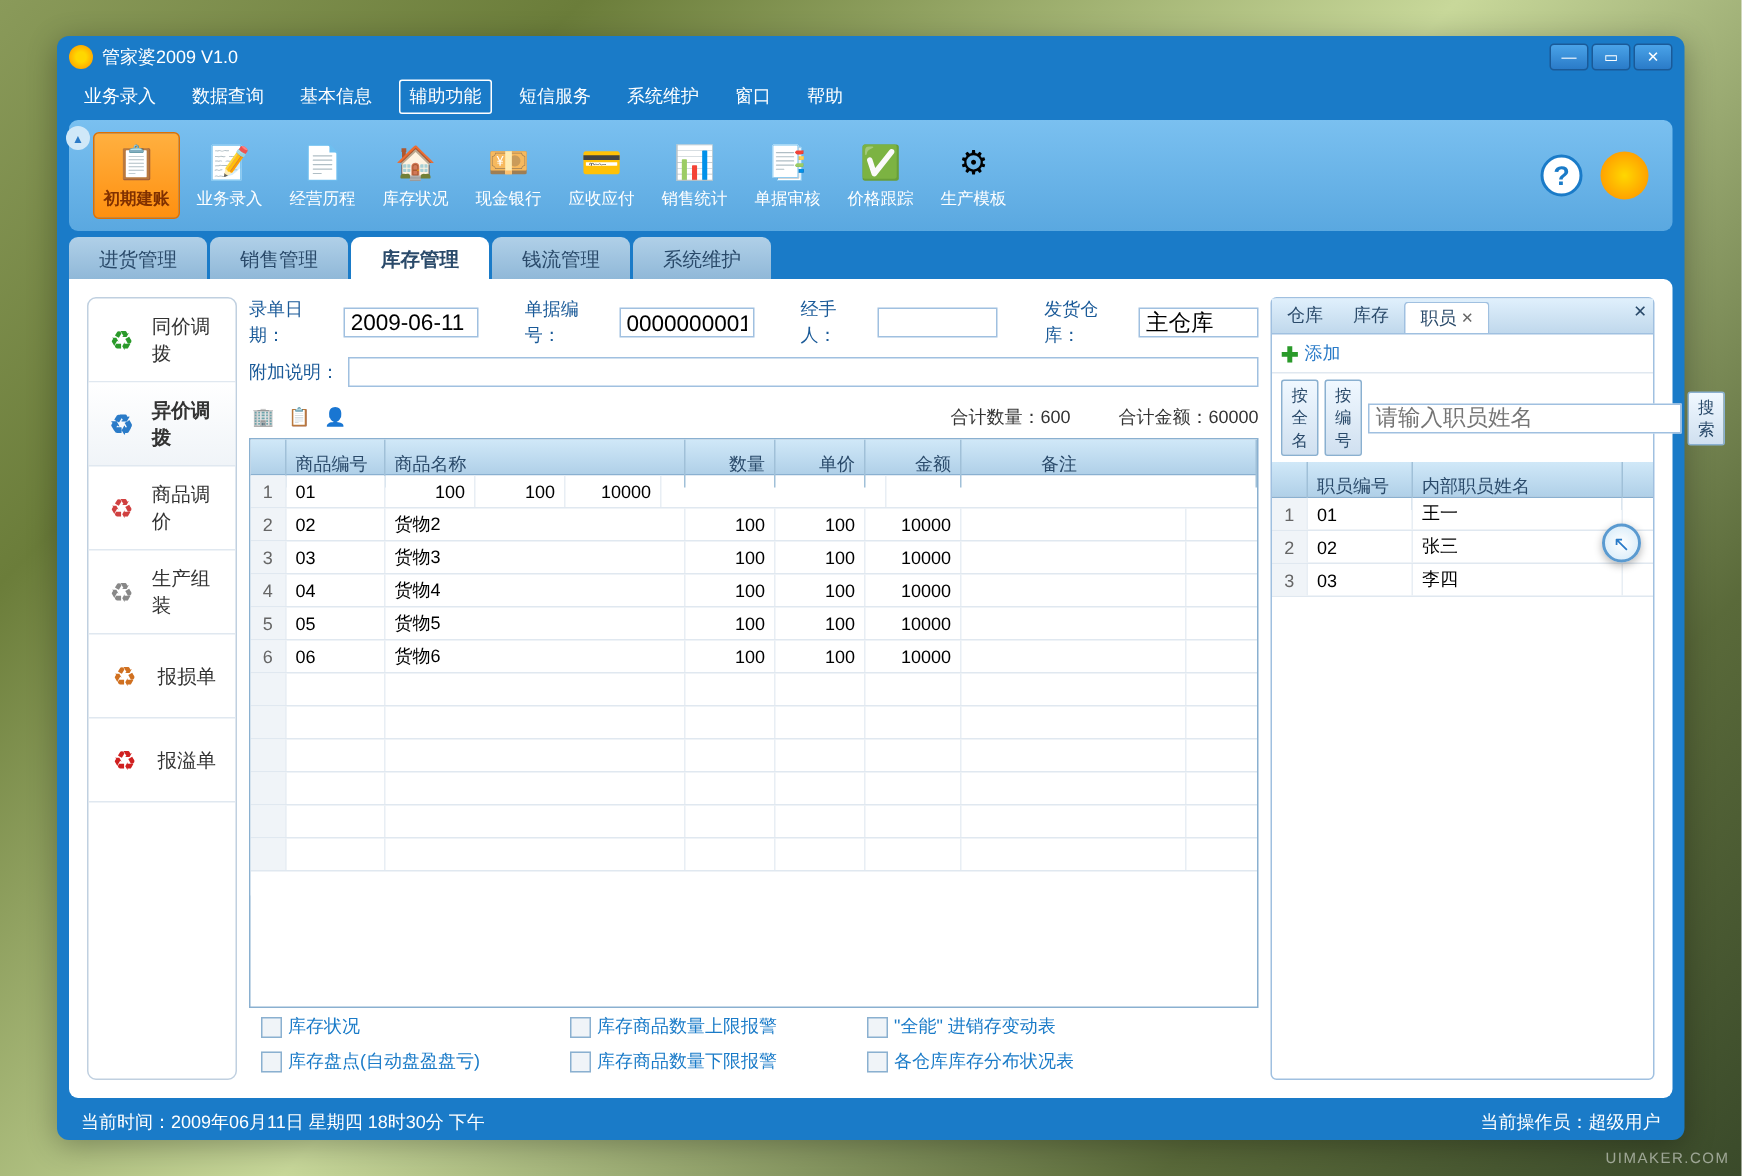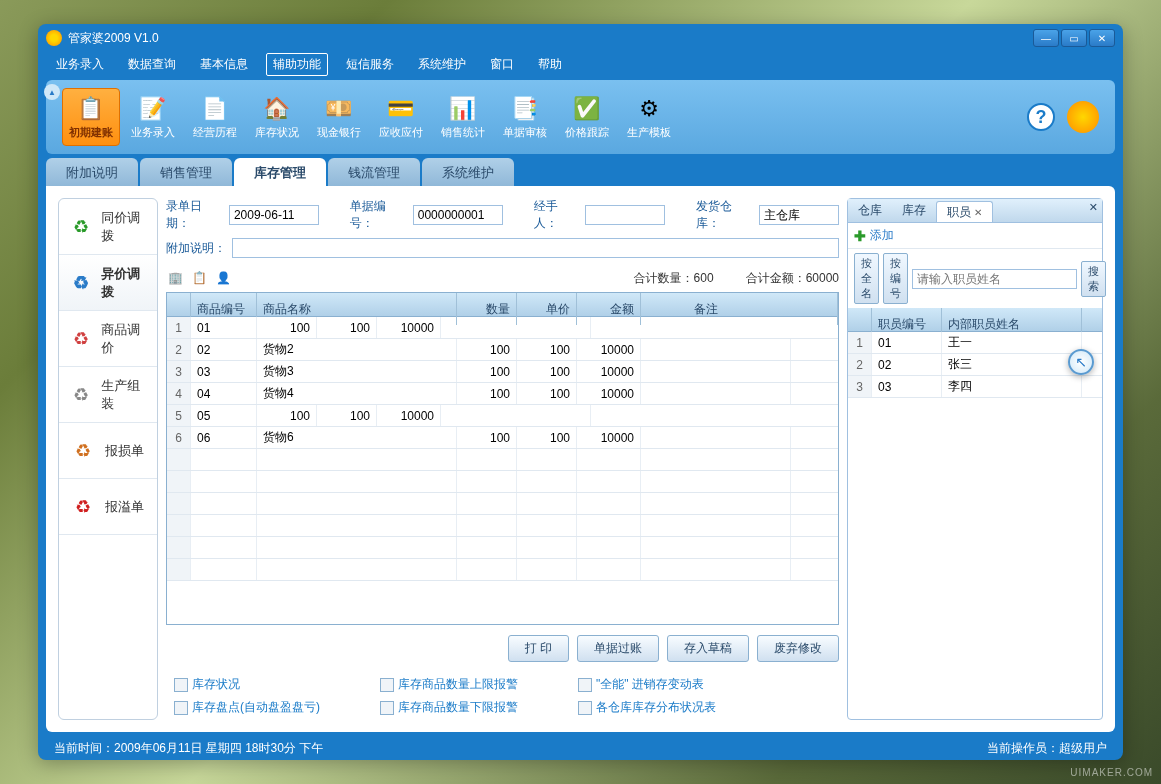"附加说明" div.main-tab { text: 附加说明 -> 进货管理 }
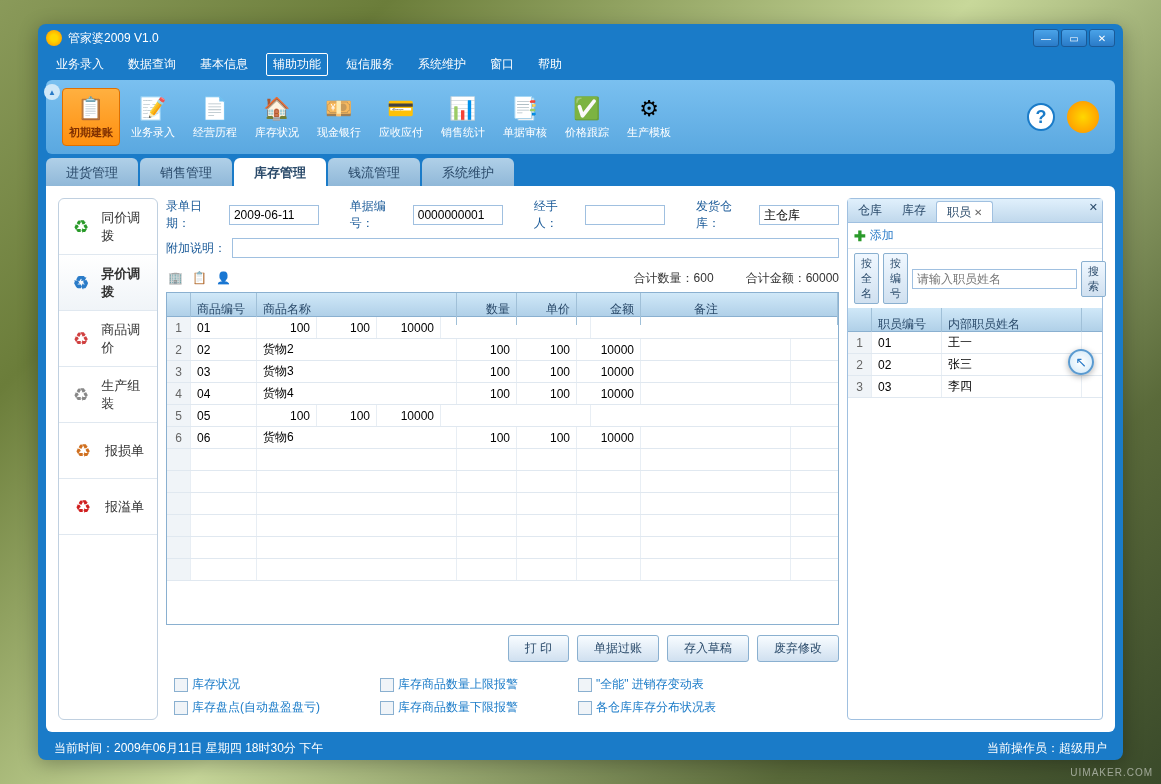"2009-06-11" .form-input { font-size: 12px -> 15px }
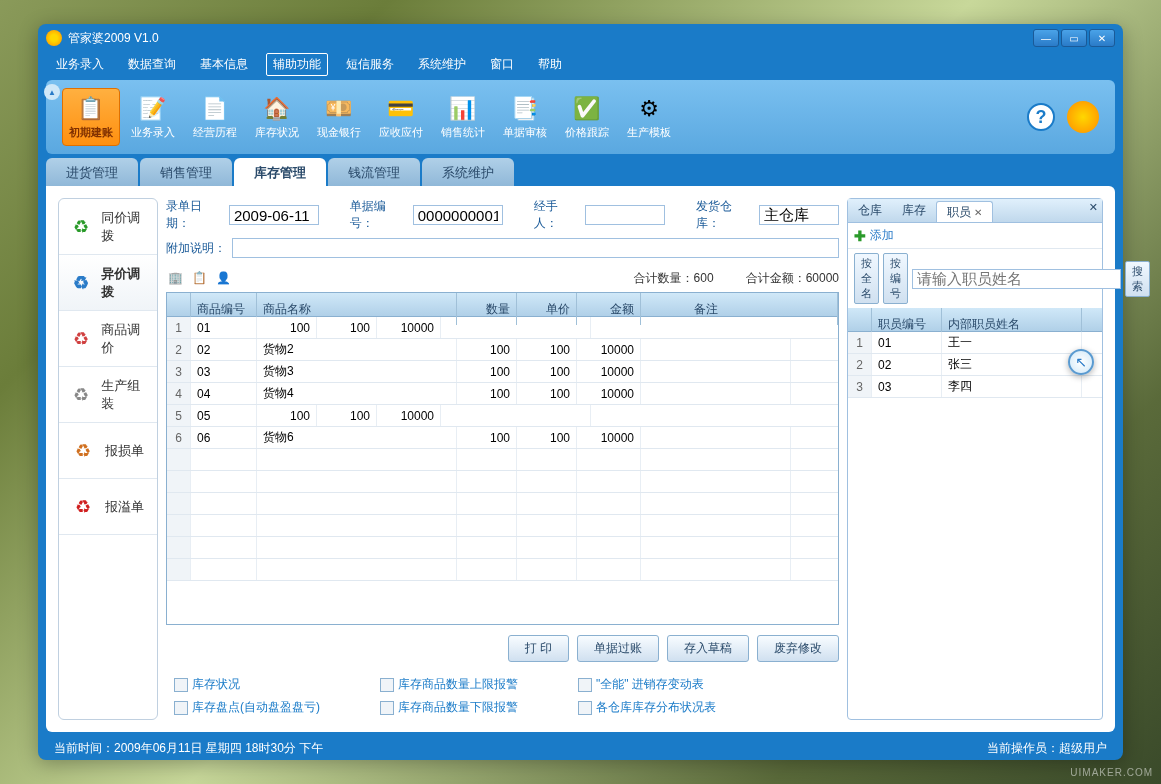"货物5" div.gc { html: none -> <div>货物5</div> }
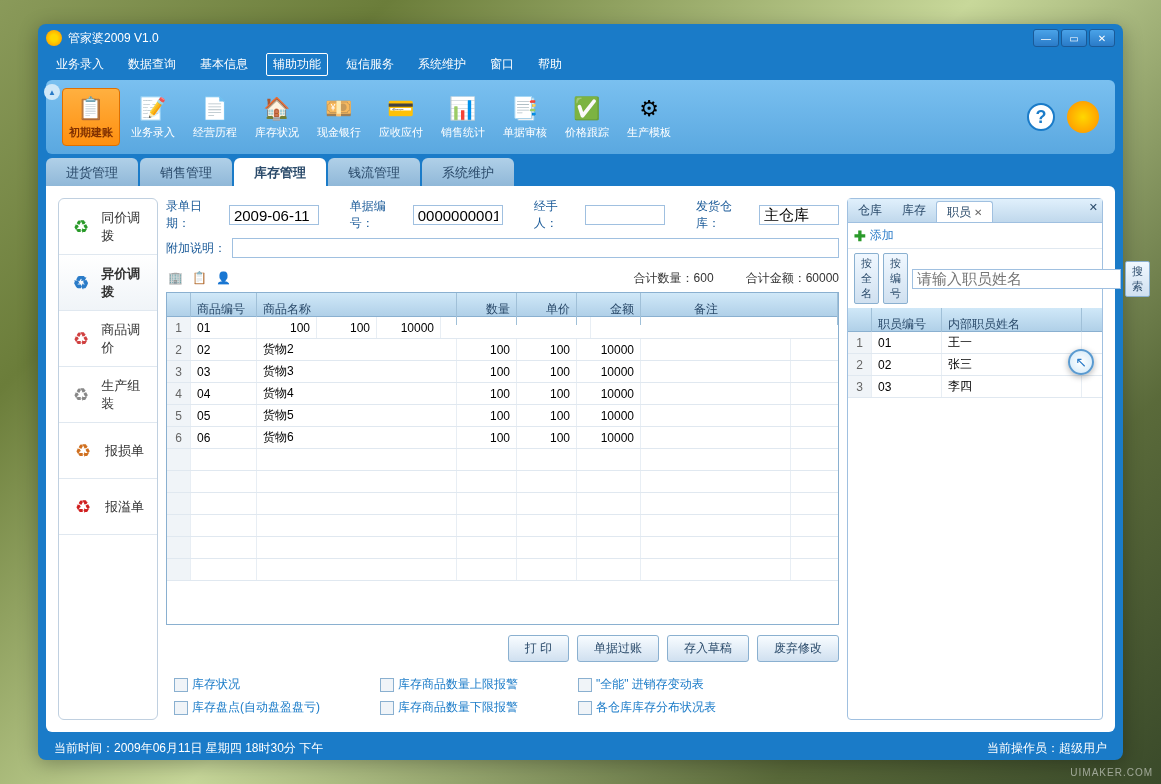"打 印" div.action-row { html: <div> <button>打 印</button> <button>单据过账</button> <button>存入草稿</button> <button>废弃修改</button> </div> -> none }
